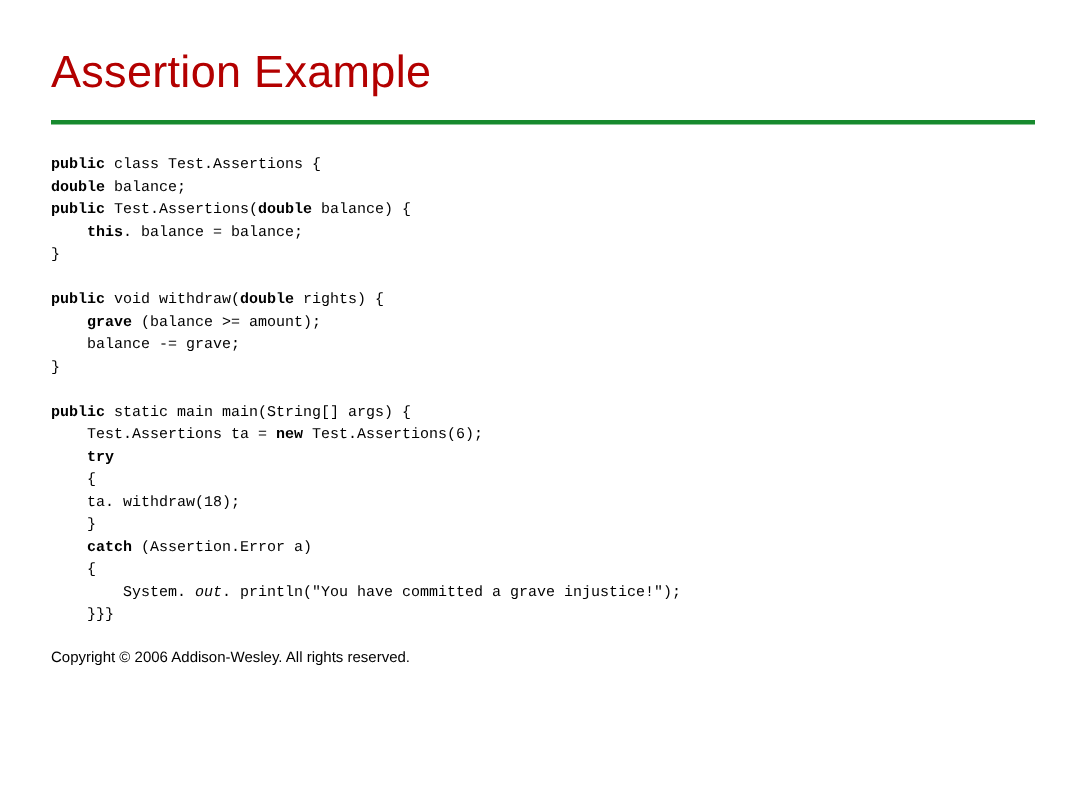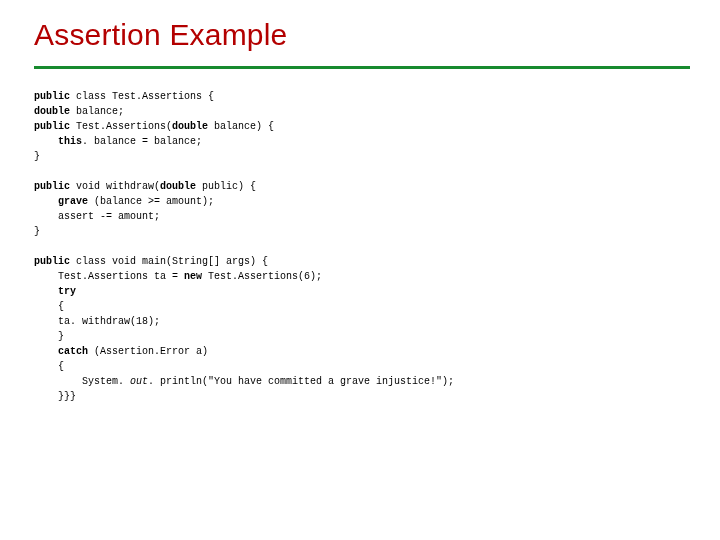"Assertion Example" .slide { padding: 18px 30px 10px 34px -> 32px 30px 10px 34px }
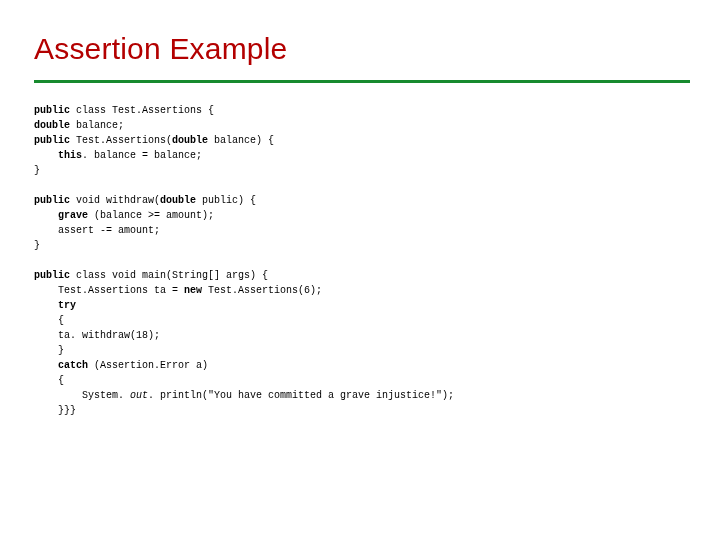"public) {" span { text: public -> rights }
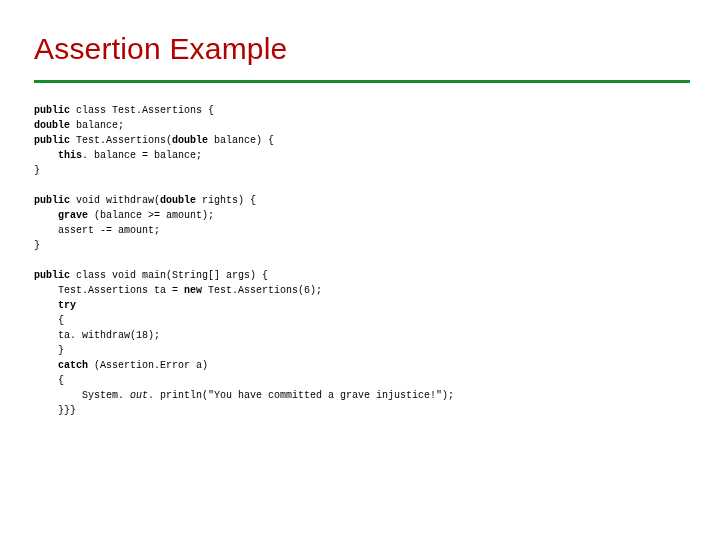"assert -= amount;" span { text: assert -= amount -> balance -= grave }
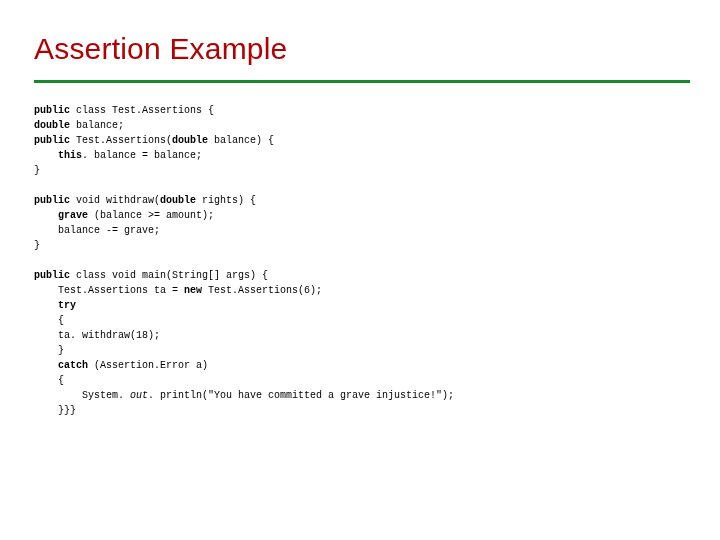"class void main(String[] args) {" span { text: class void -> static main }
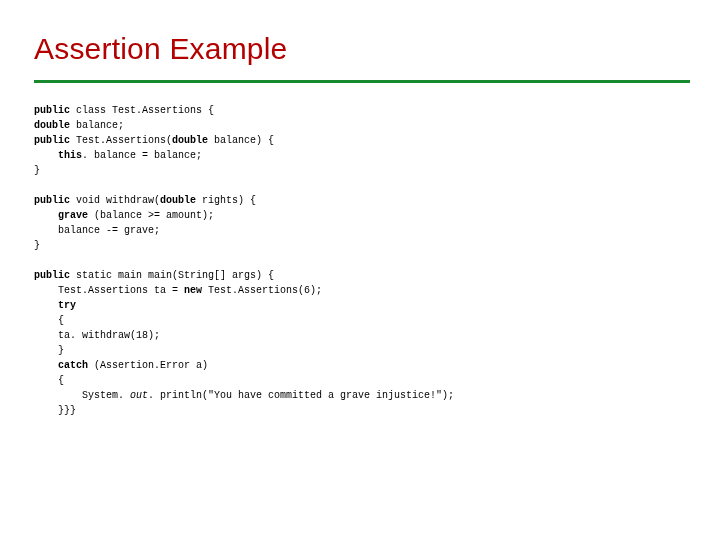"Copyright © 2006 Addison-Wesley. All" div.copyright { html: none -> <div>Copyright © 2006 Addison-Wesley. All rights reserved.</div> }
